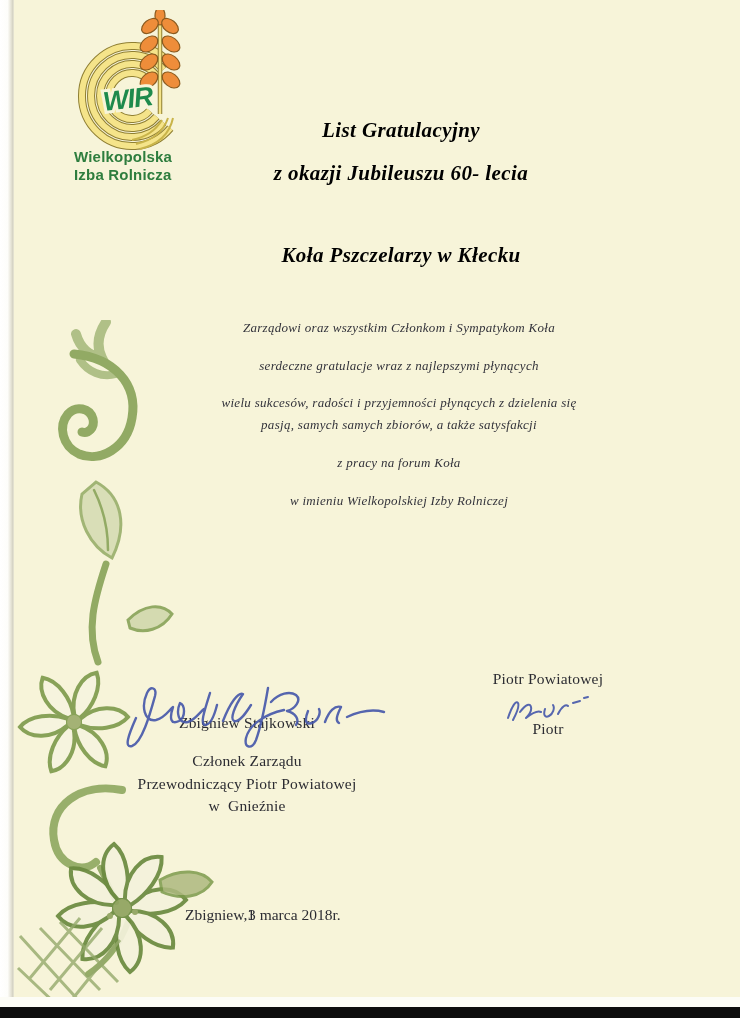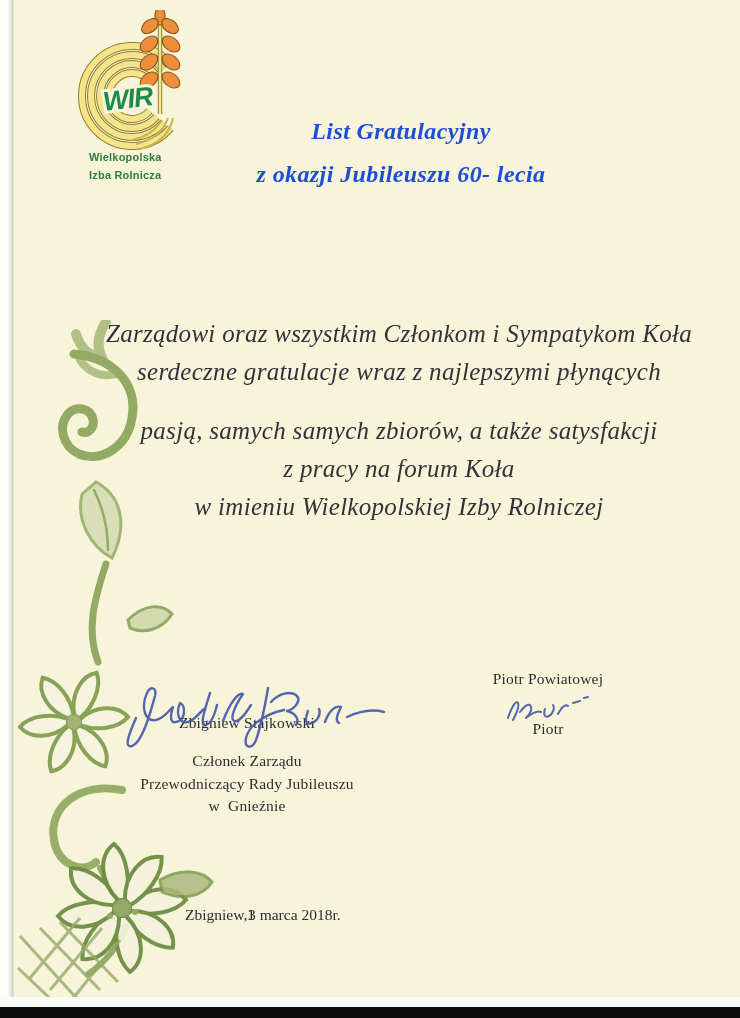"List Gratulacyjny" .title-line { color: #1d4ed8 -> #000000; font-size: 24px -> 21px }
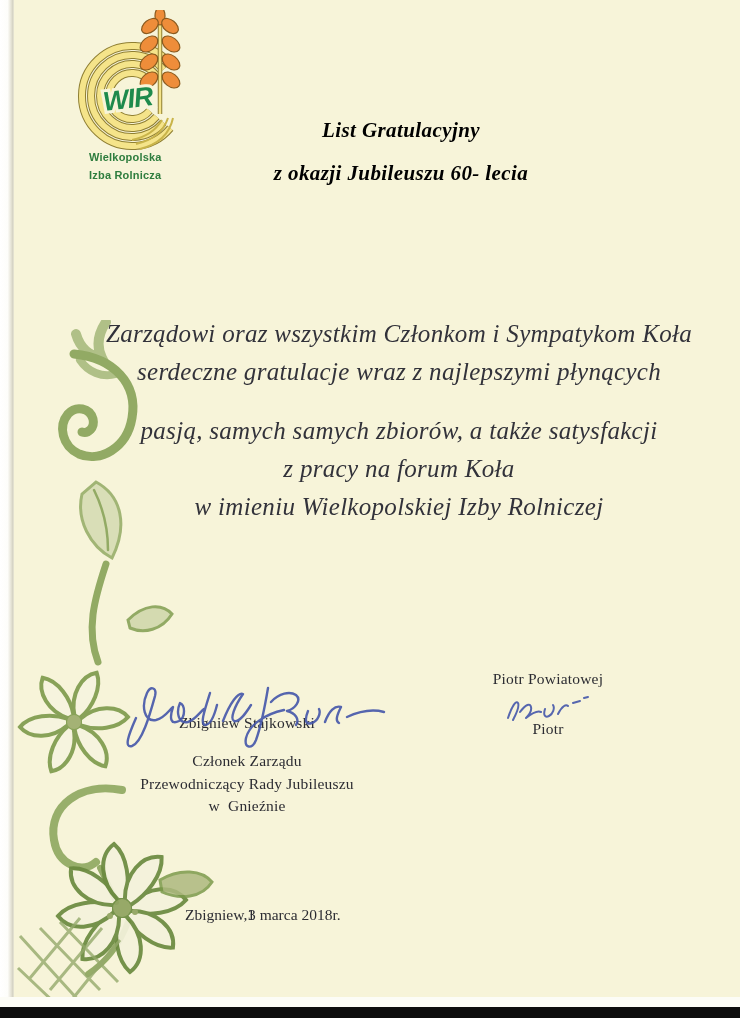"Wielkopolska" .org-name { font-size: 11px -> 15px; left: 89px -> 74px }
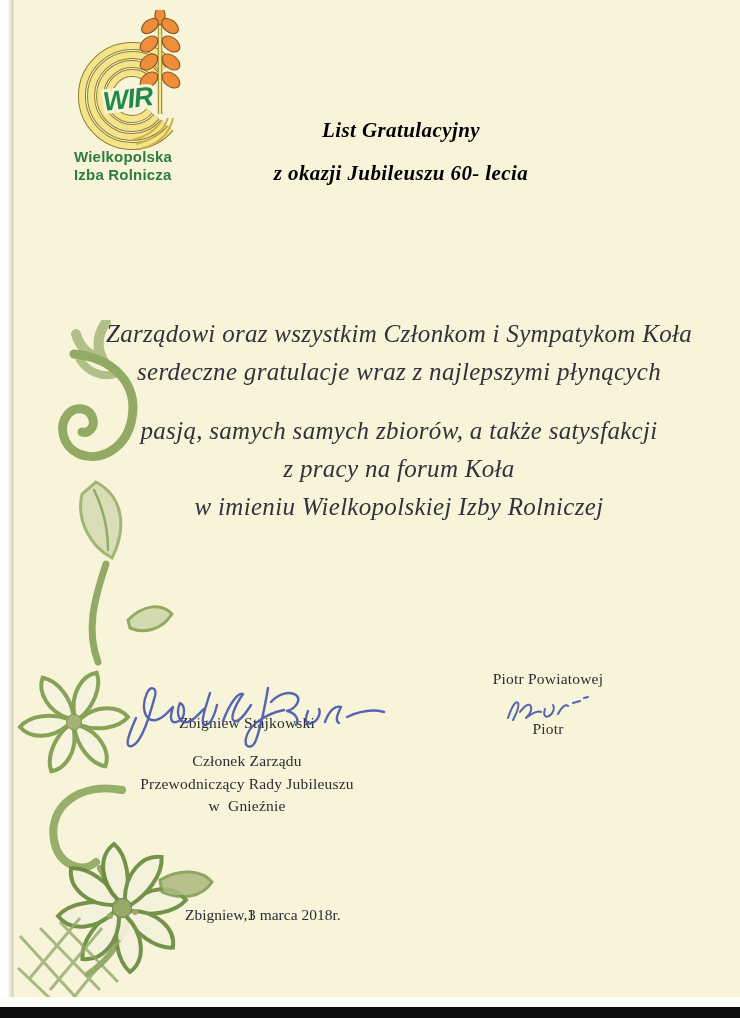"Koła Pszczelarzy w Kłecku" div.abs { html: none -> <div>Koła Pszczelarzy w Kłecku</div> }
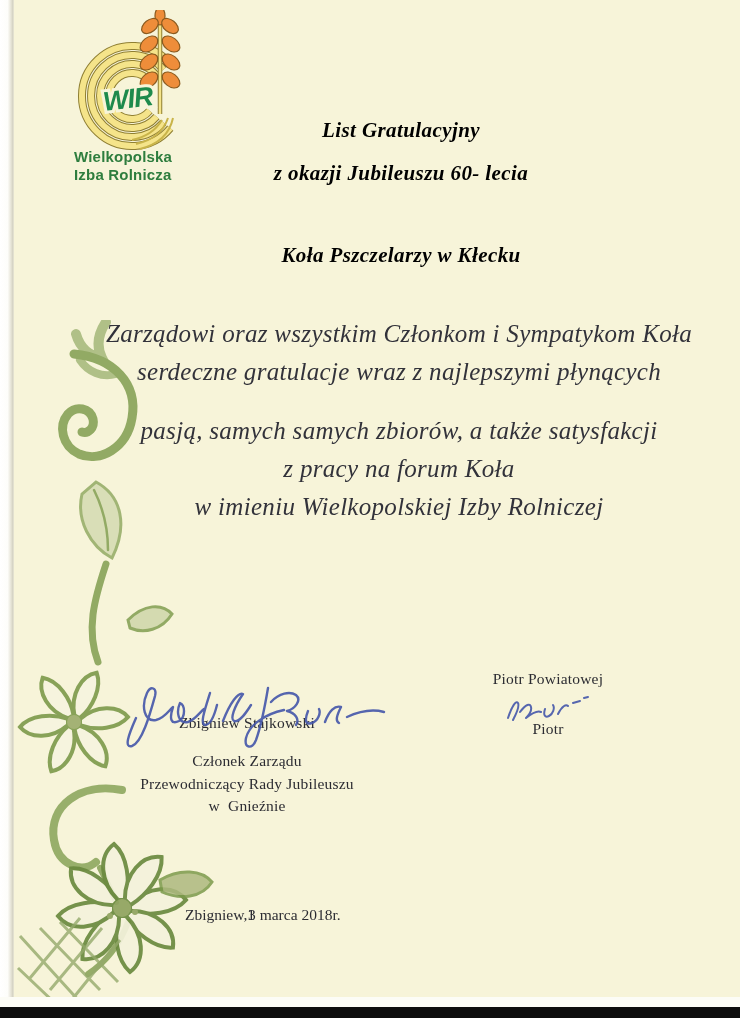"Zarządowi oraz wszystkim Członkom i" .body-line { font-size: 25px -> 13px }
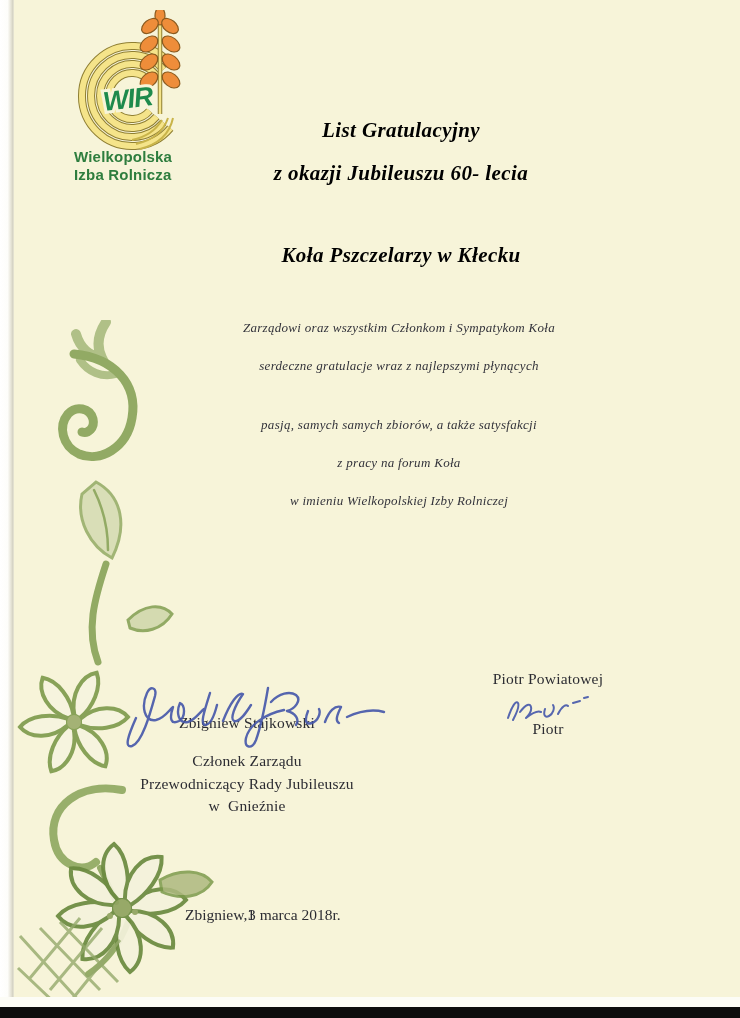"wielu sukcesów, radości i przyjemności" div.abs { html: none -> <div>wielu sukcesów, radości i przyjemności płynących z dzielenia się</div> }
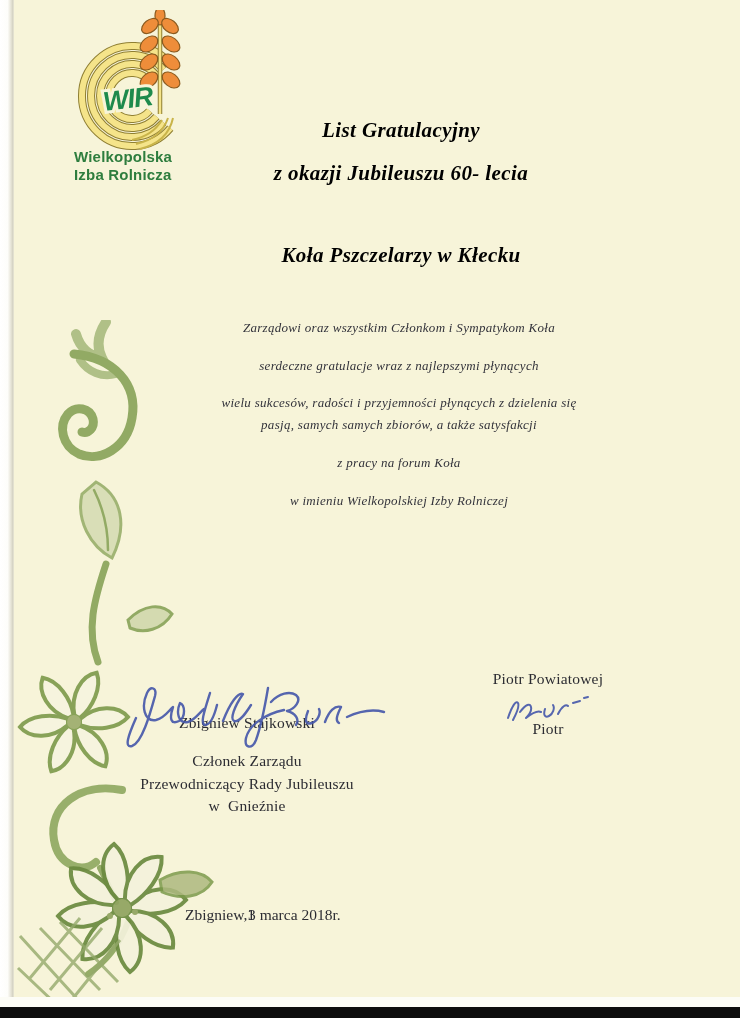"Przewodniczący Rady Jubileuszu" div.abs { text: Rady Jubileuszu -> Piotr Powiatowej }
